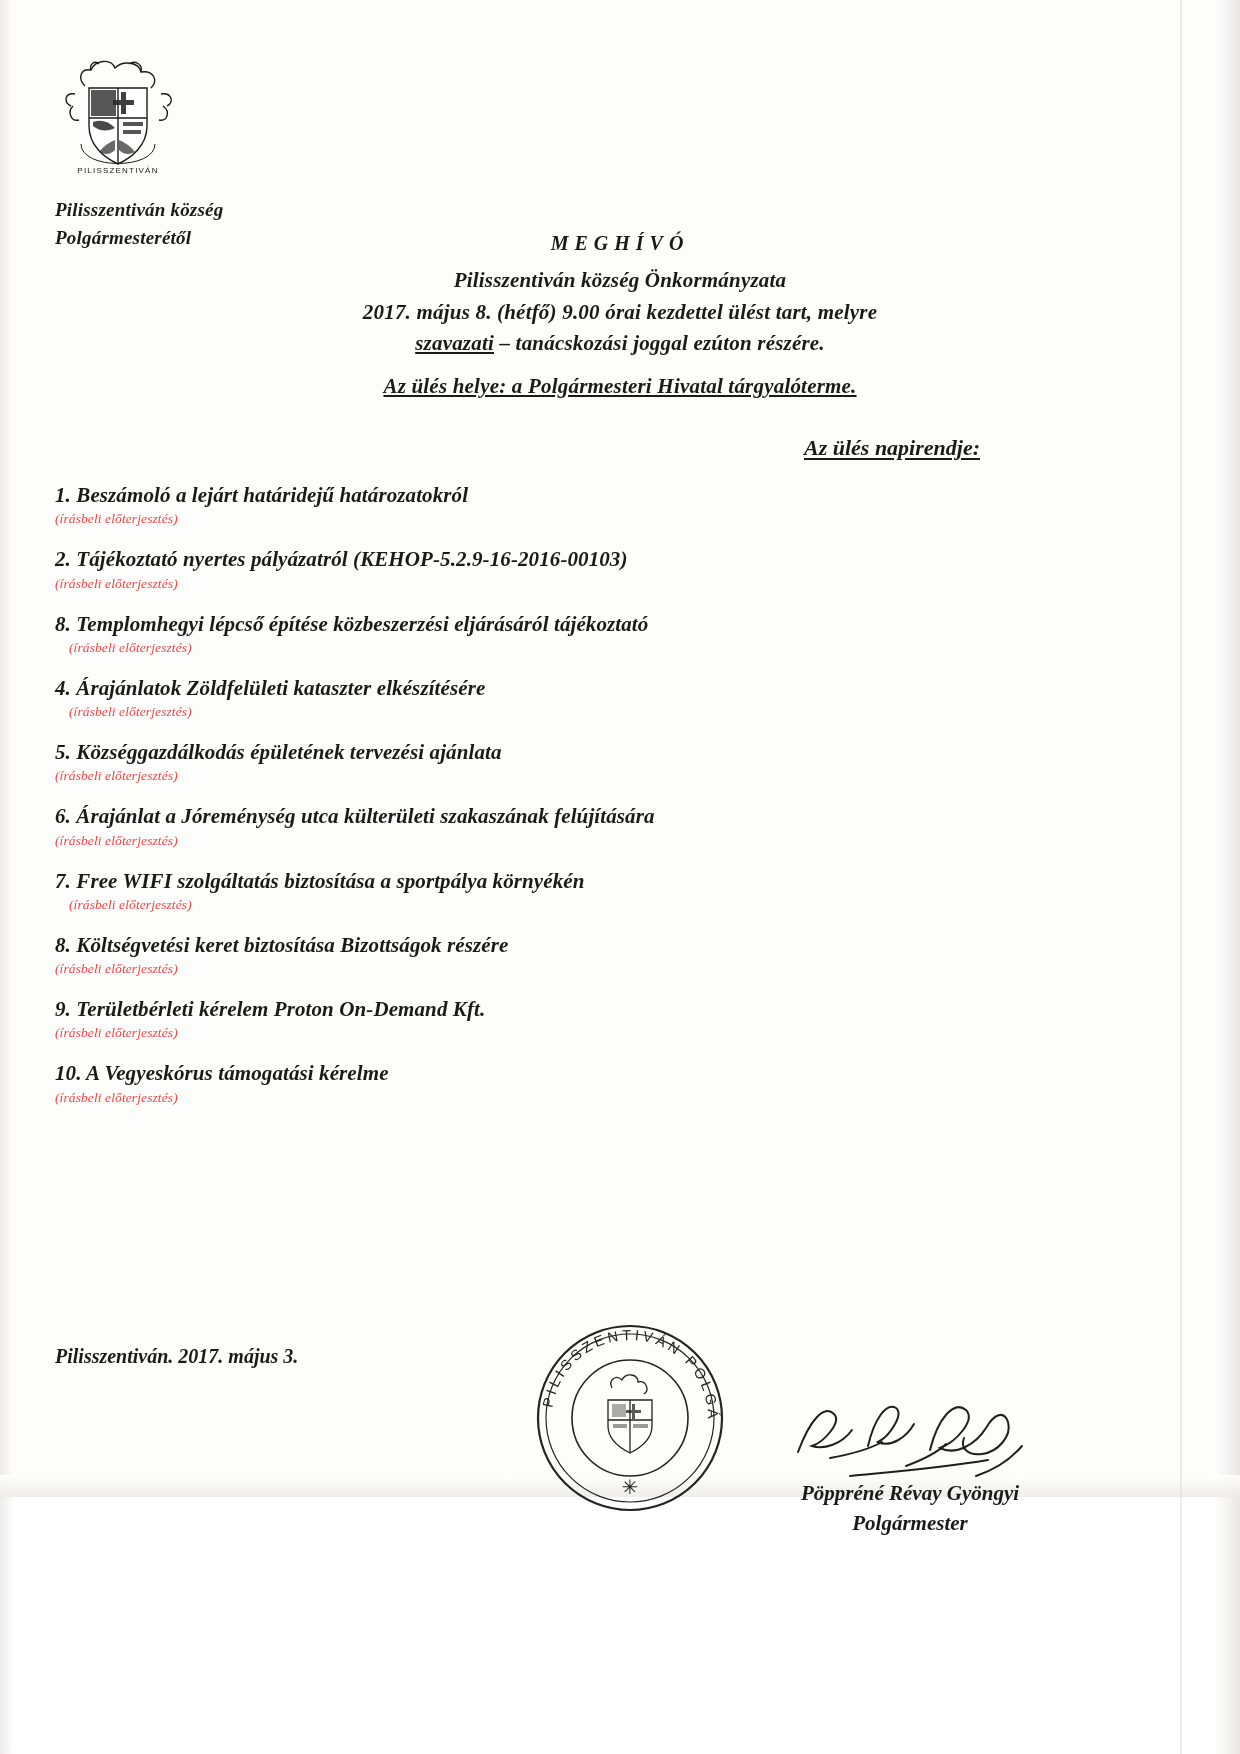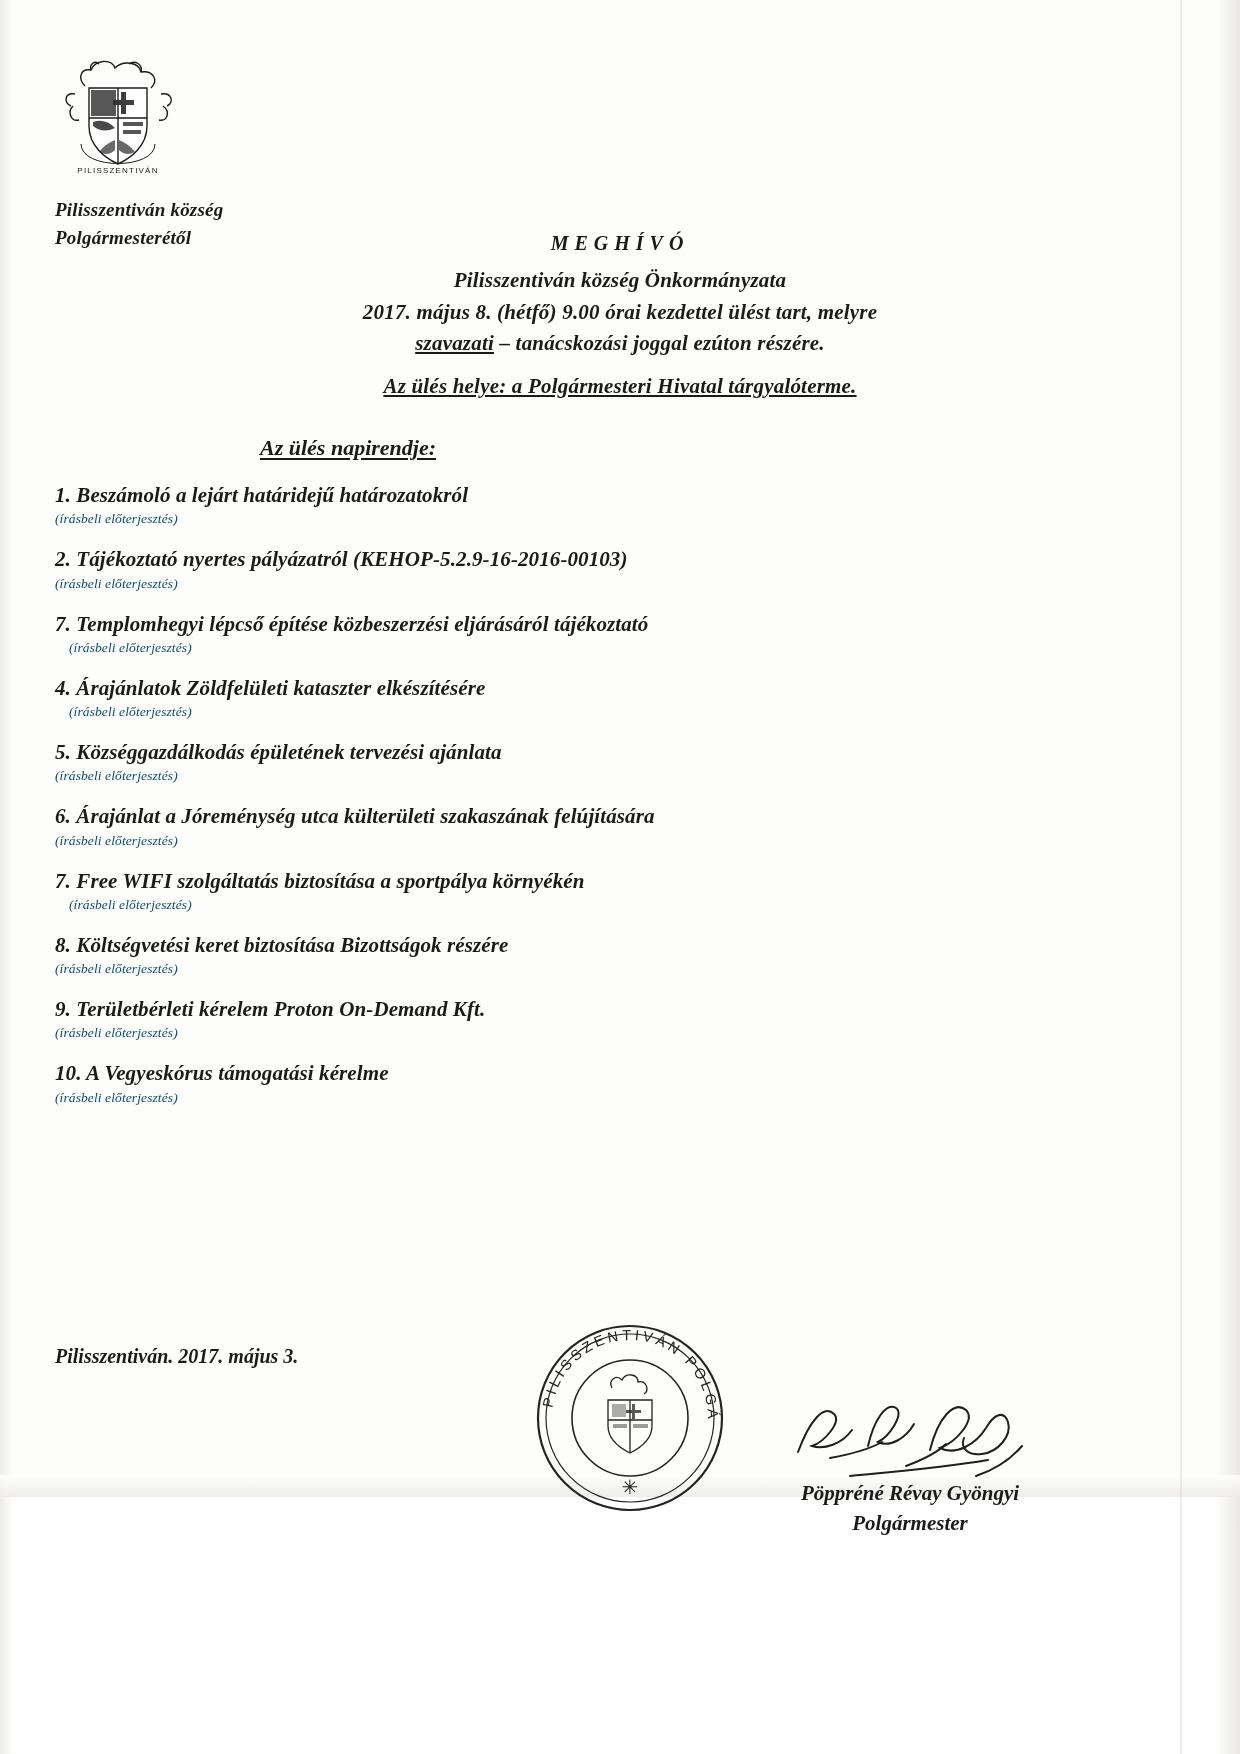"Az ülés napirendje:" .agenda-heading { text-align: left -> right }
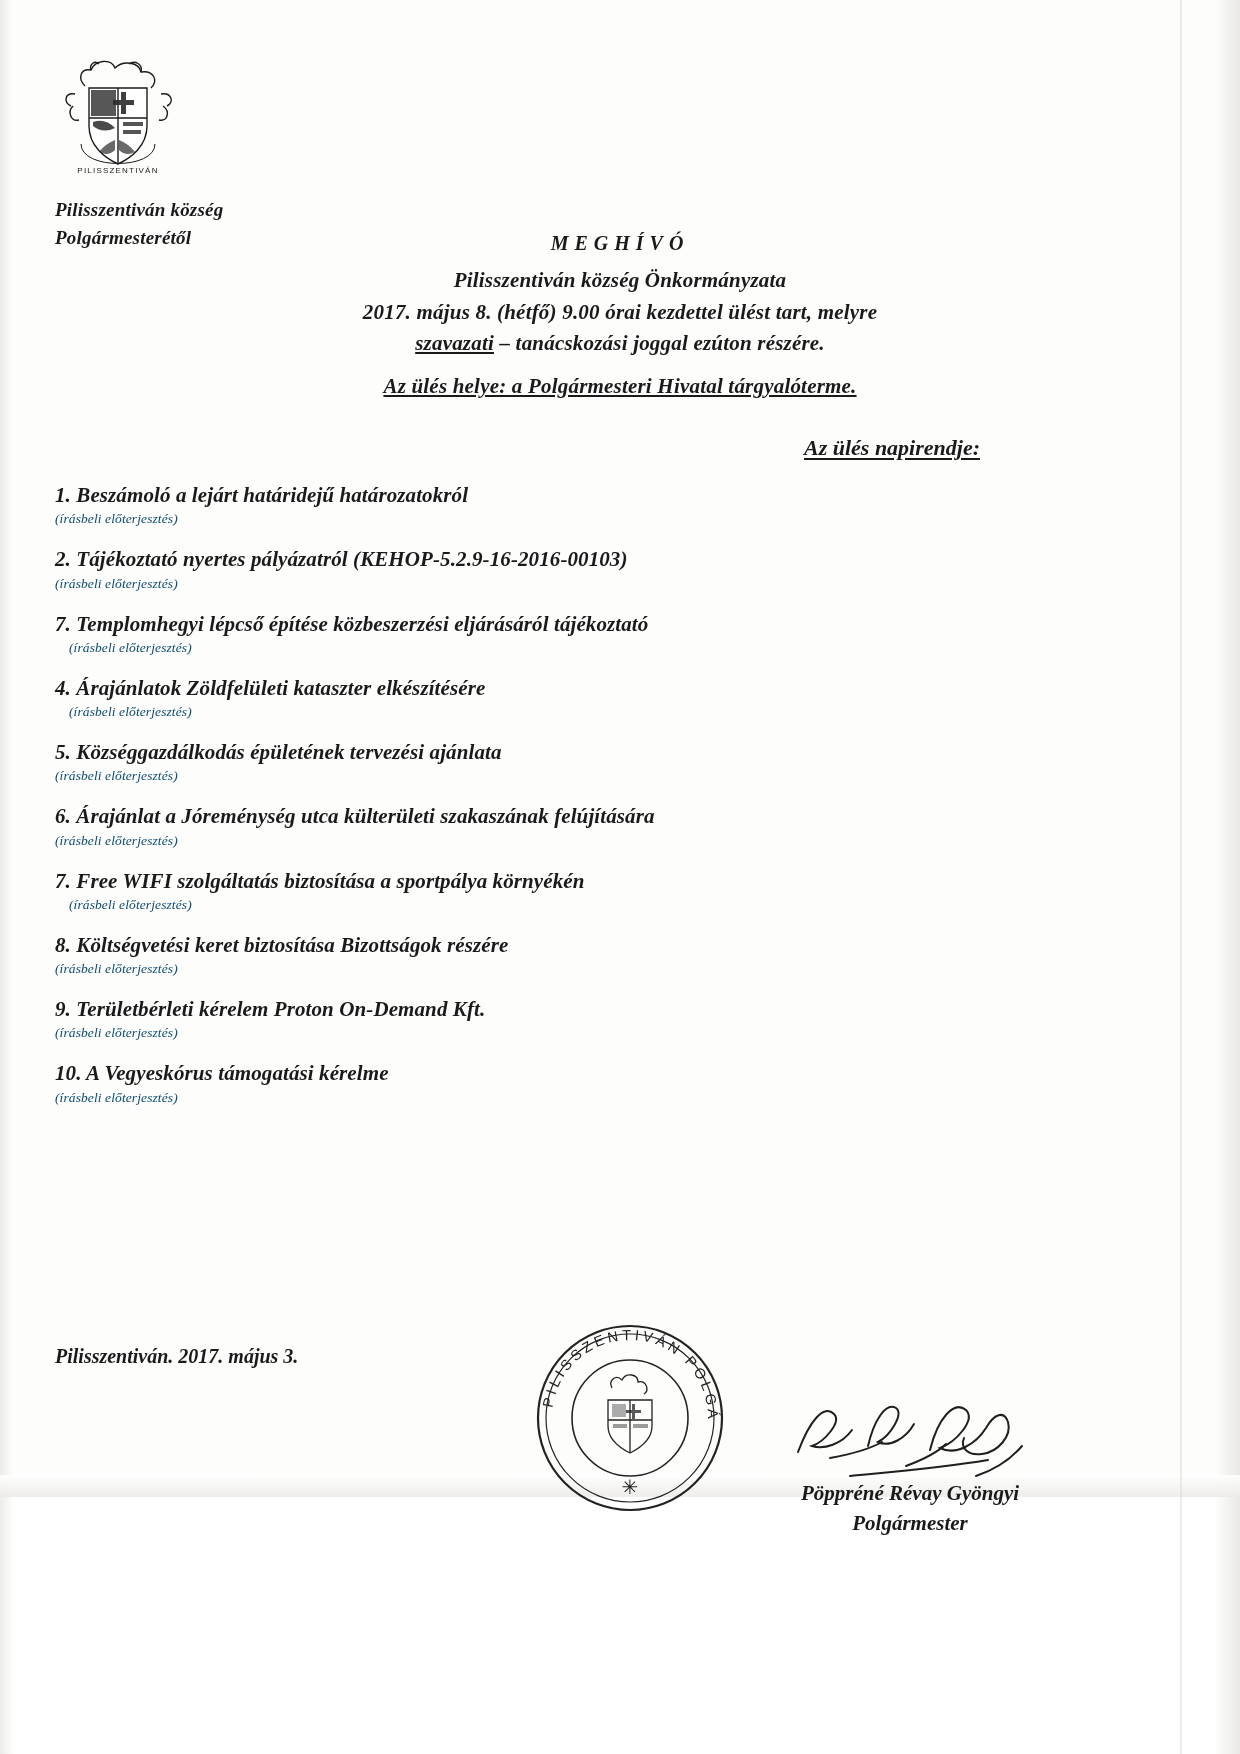"(írásbeli előterjesztés)" .agenda-item .line2 { color: #0c4a6e -> #ef4444 }
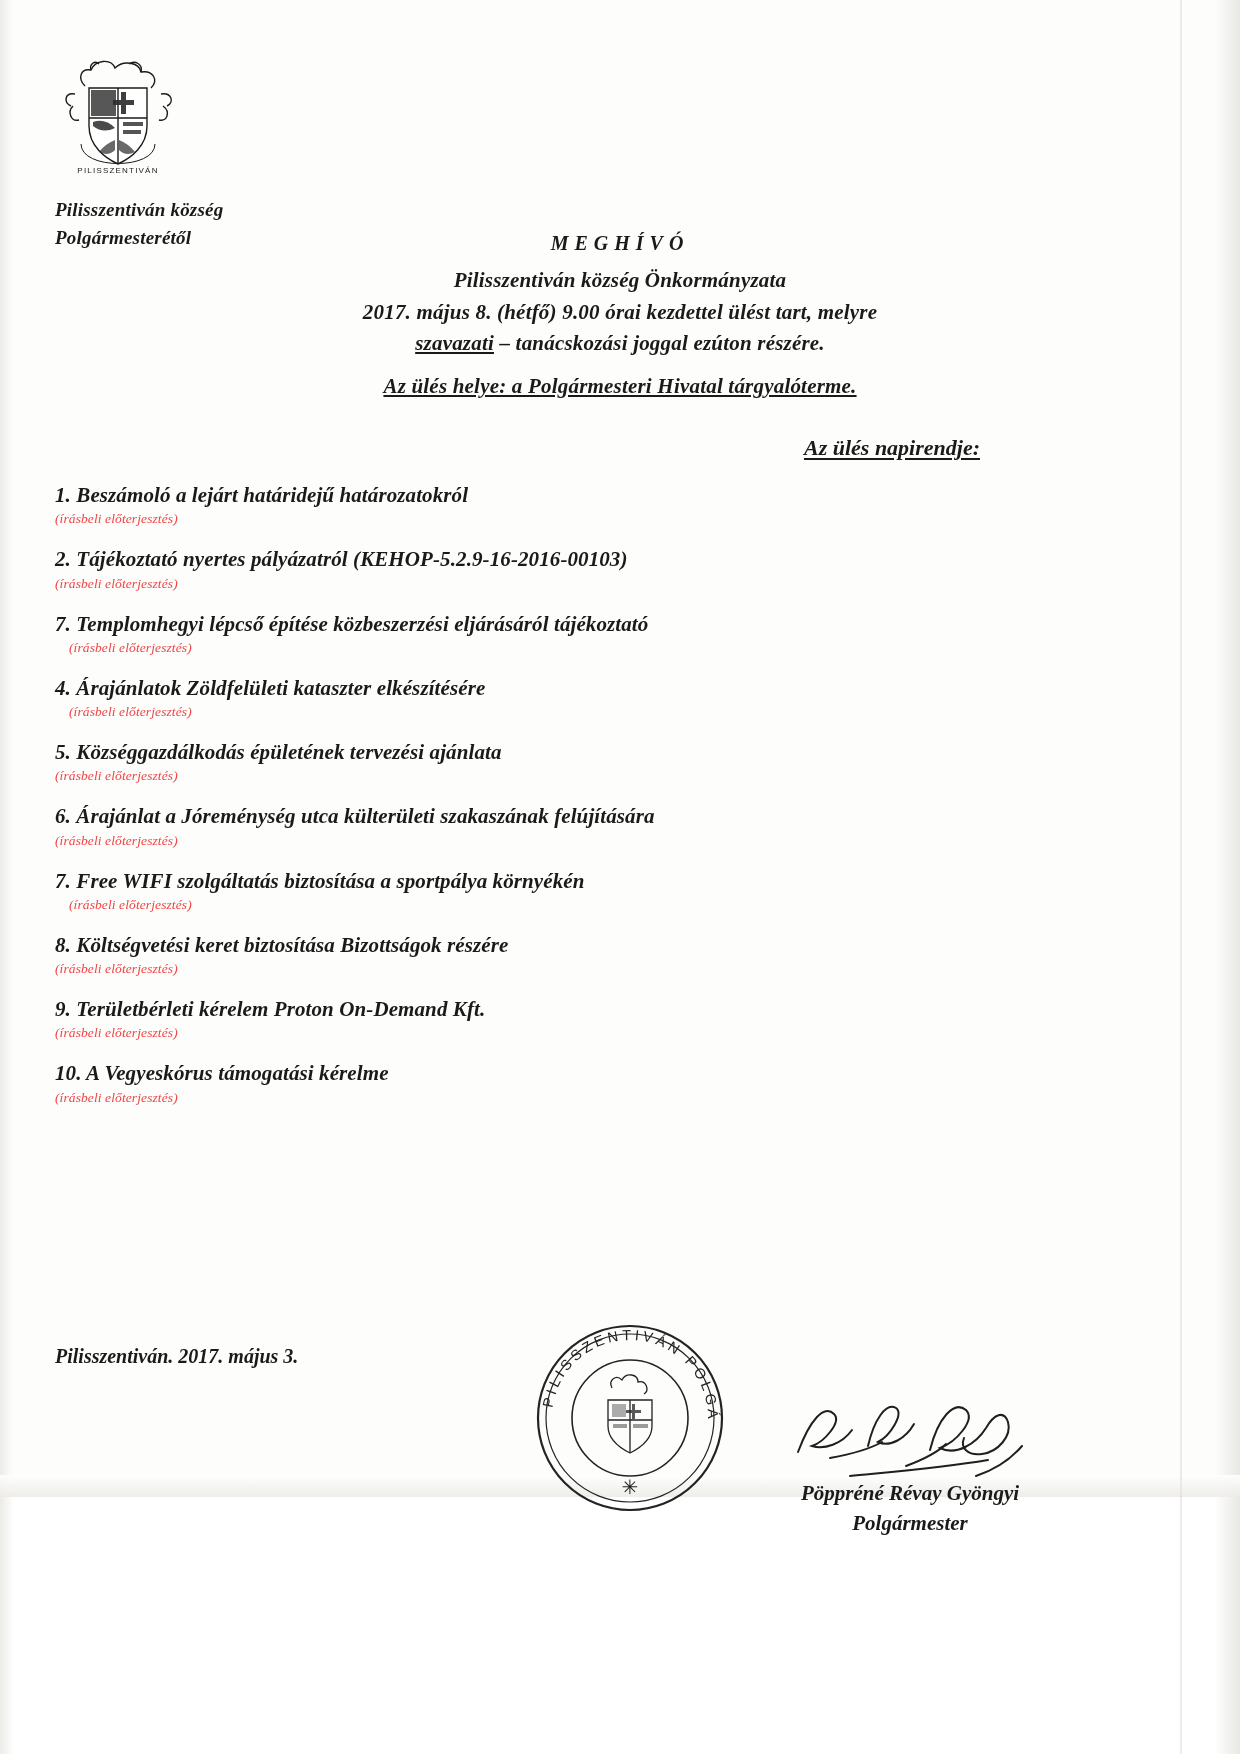"7. Templomhegyi lépcső építése" div.line1 { text: 7 -> 8 }
